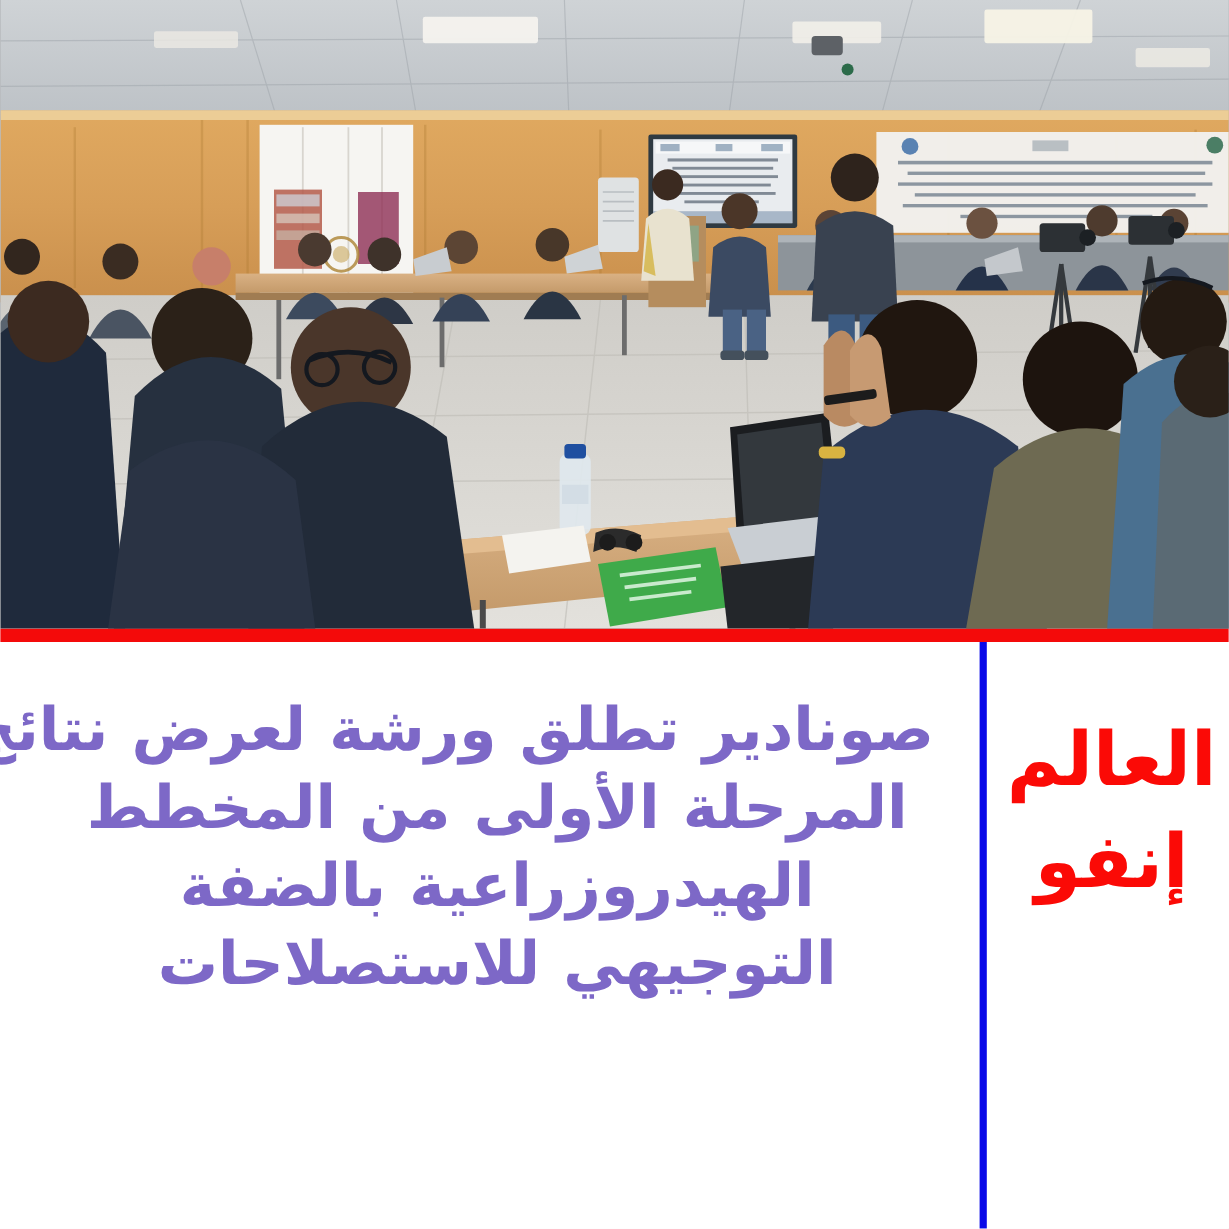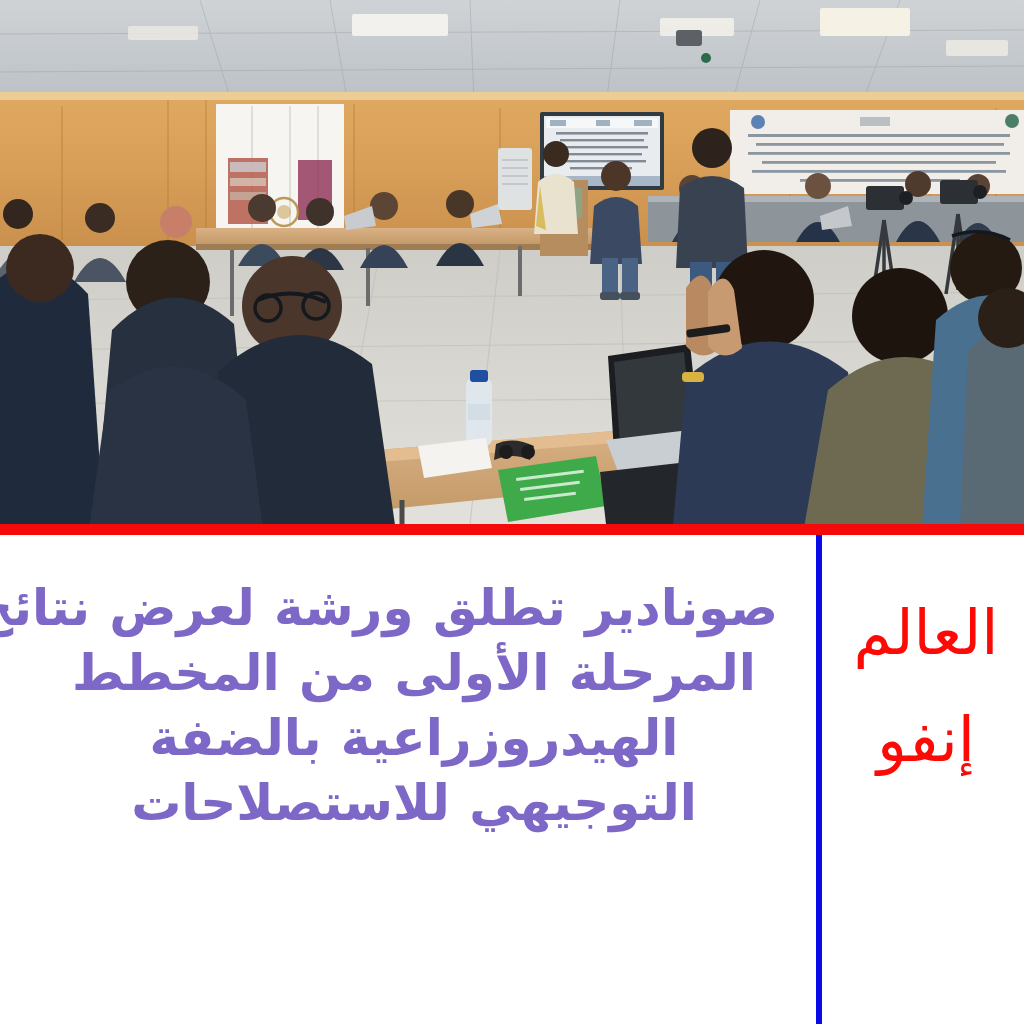"العالم" .brand { font-weight: 400 -> 700 }
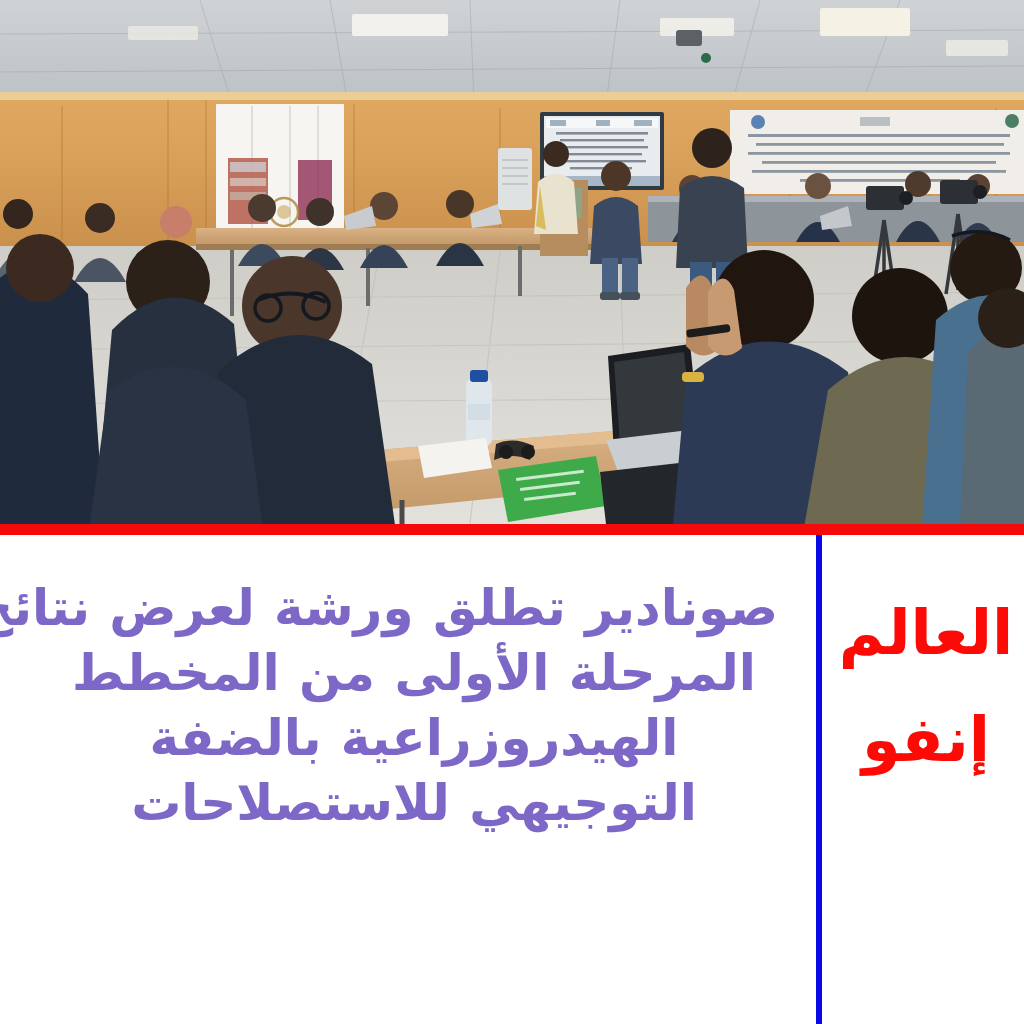"إنفو" .brand .brand-line-2 { margin-top: 42px -> 20px }
